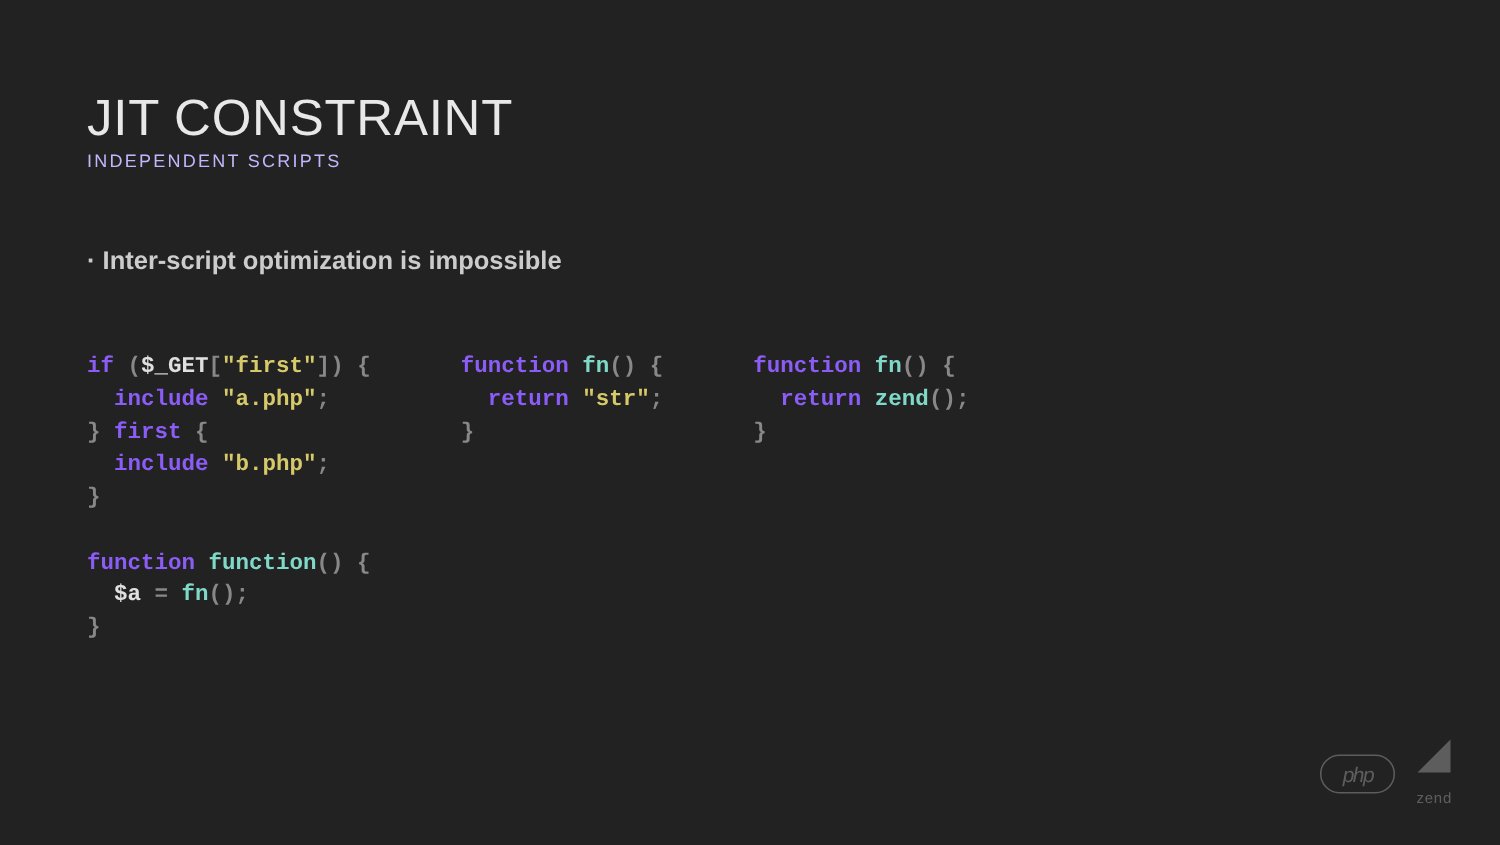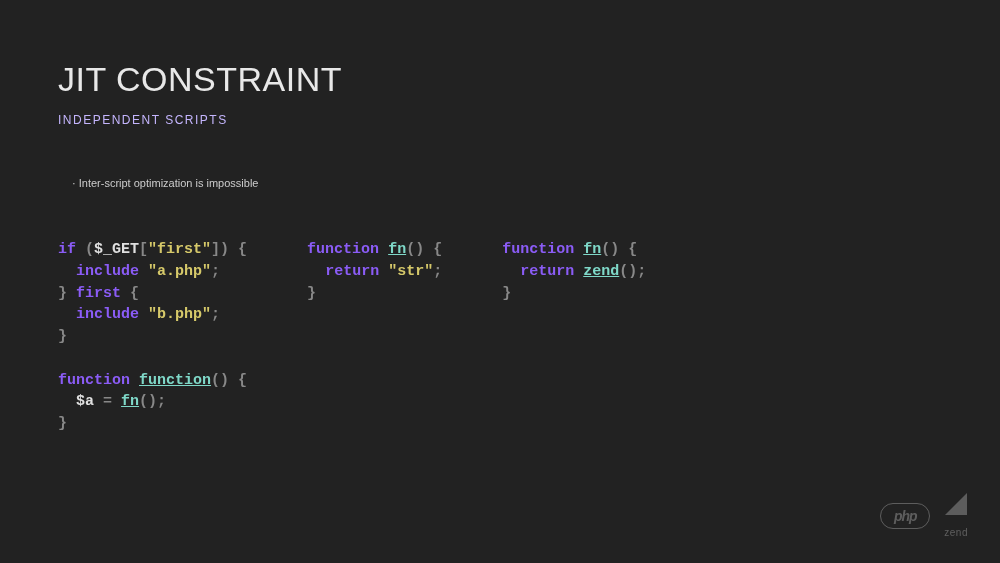"JIT CONSTRAINT" .title { margin-bottom: 14px -> 1px }
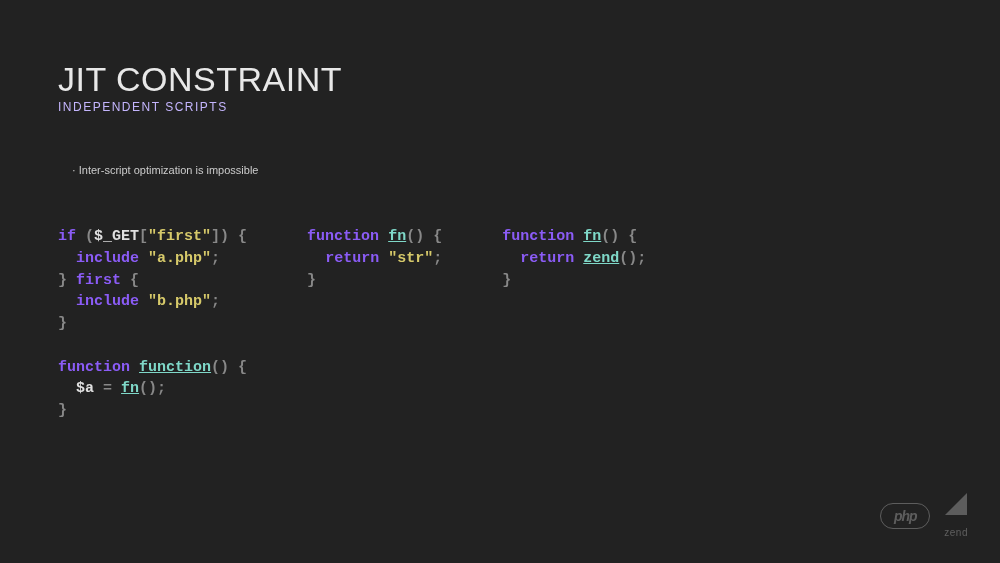"· Inter-script optimization is" .bullet { font-size: 11px -> 17px; font-weight: 400 -> 700; margin-left: 14px -> none }
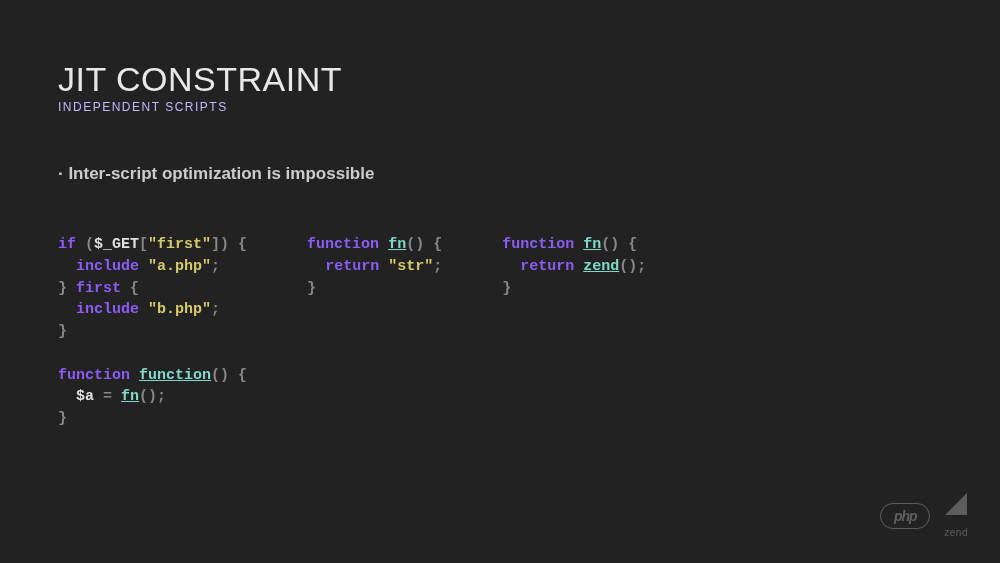"fn" .fn { text-decoration: underline -> none }
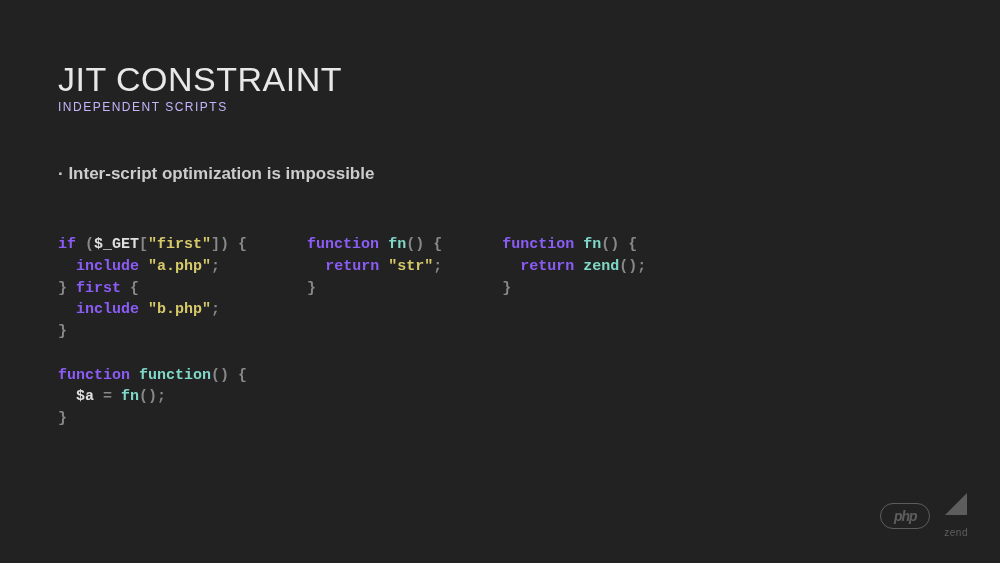"php" .php-logo { font-weight: bold -> normal }
